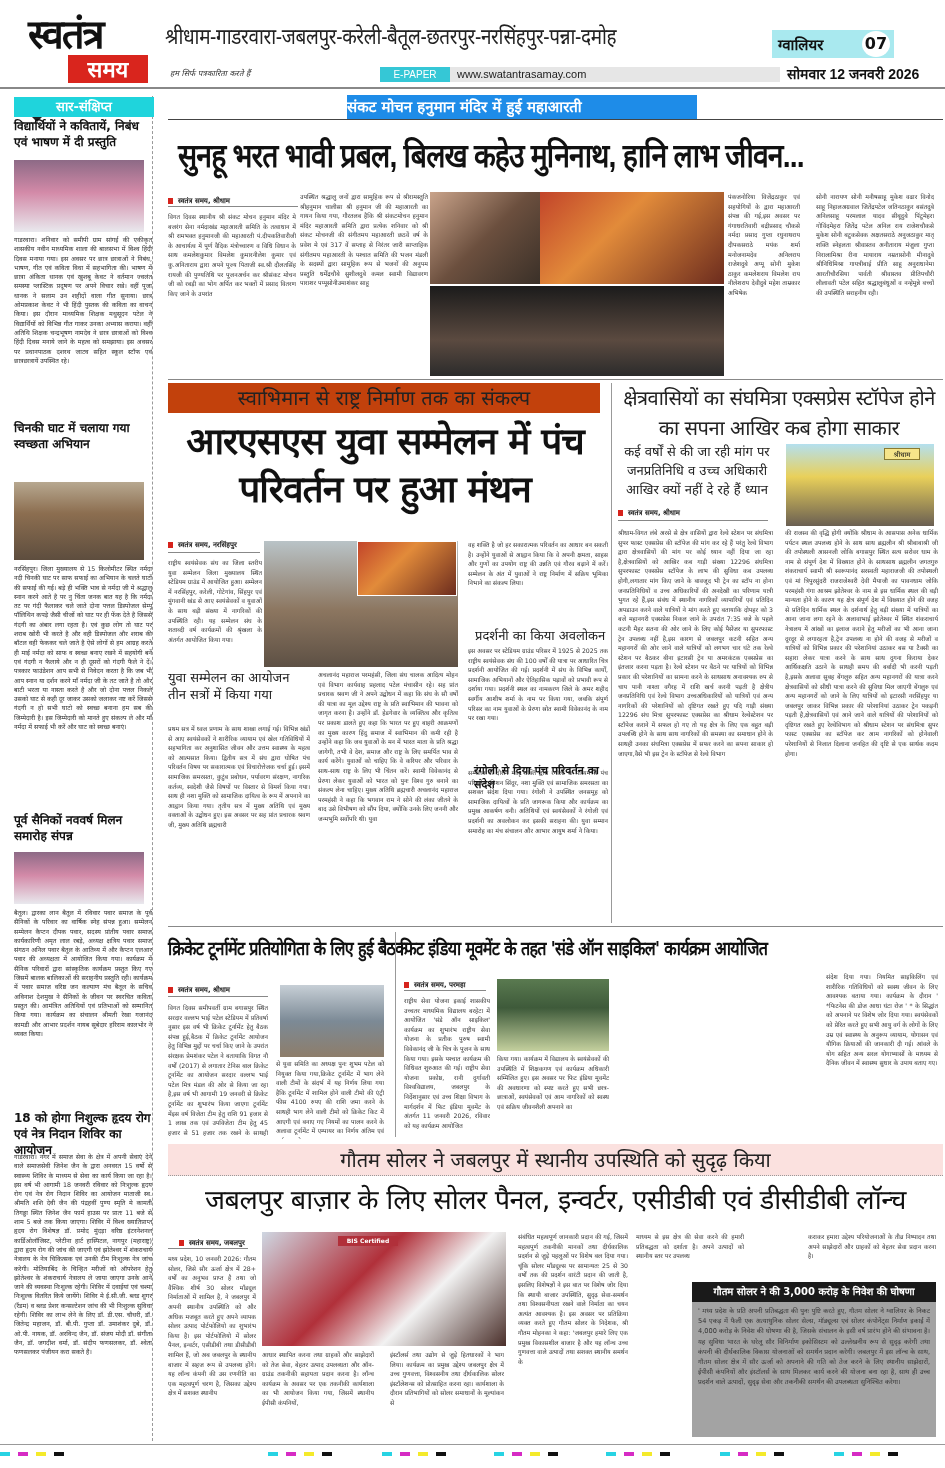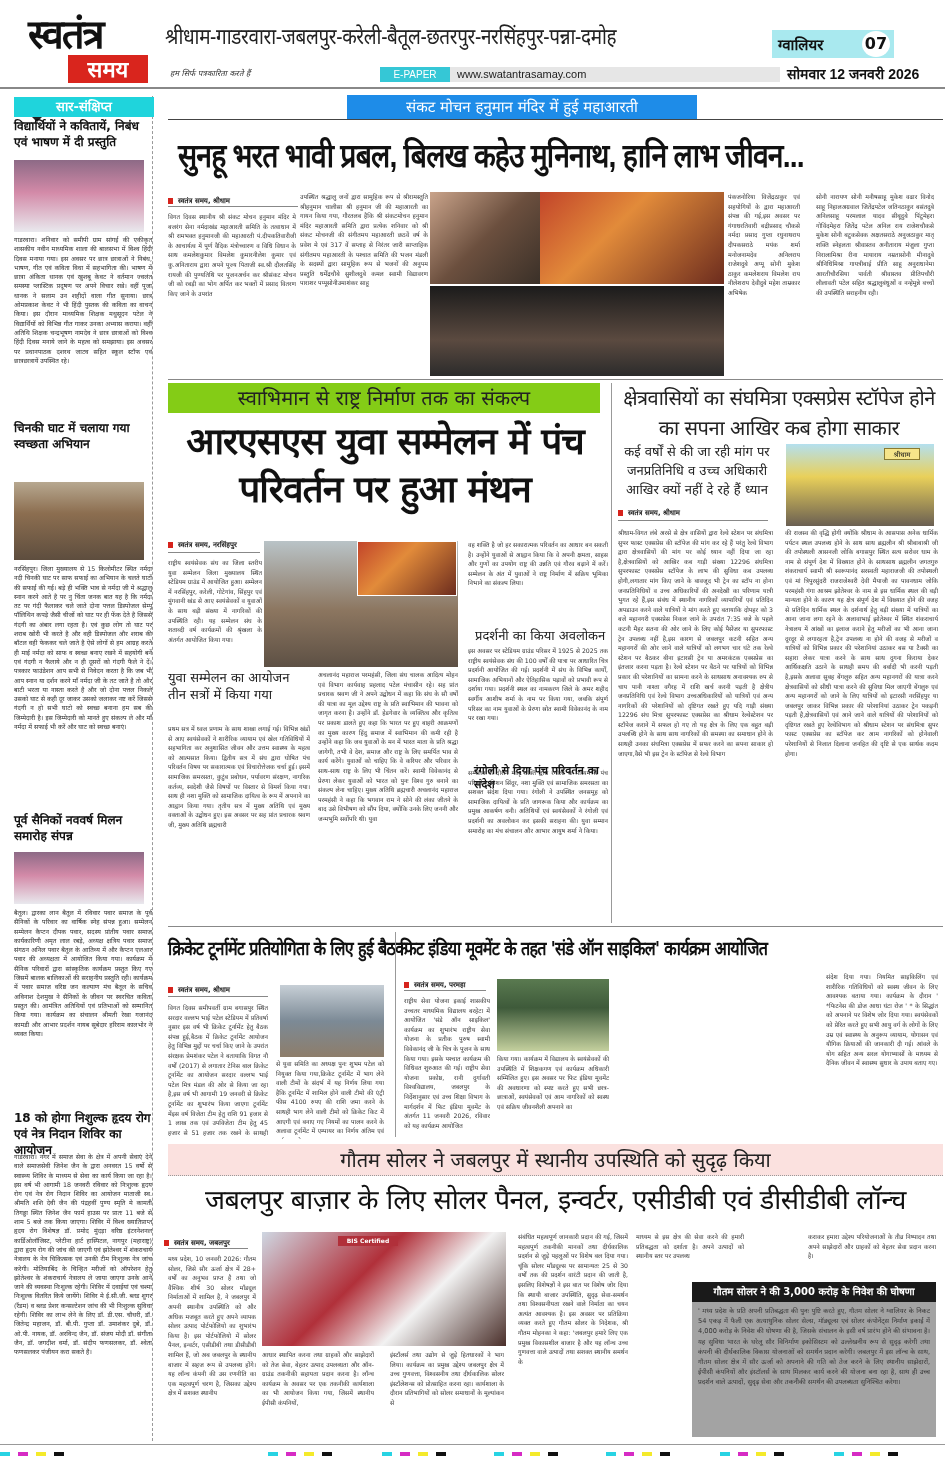"संकट मोचन हनुमान मंदिर में" .banner-top { font-weight: normal -> bold; text-align: center -> left }
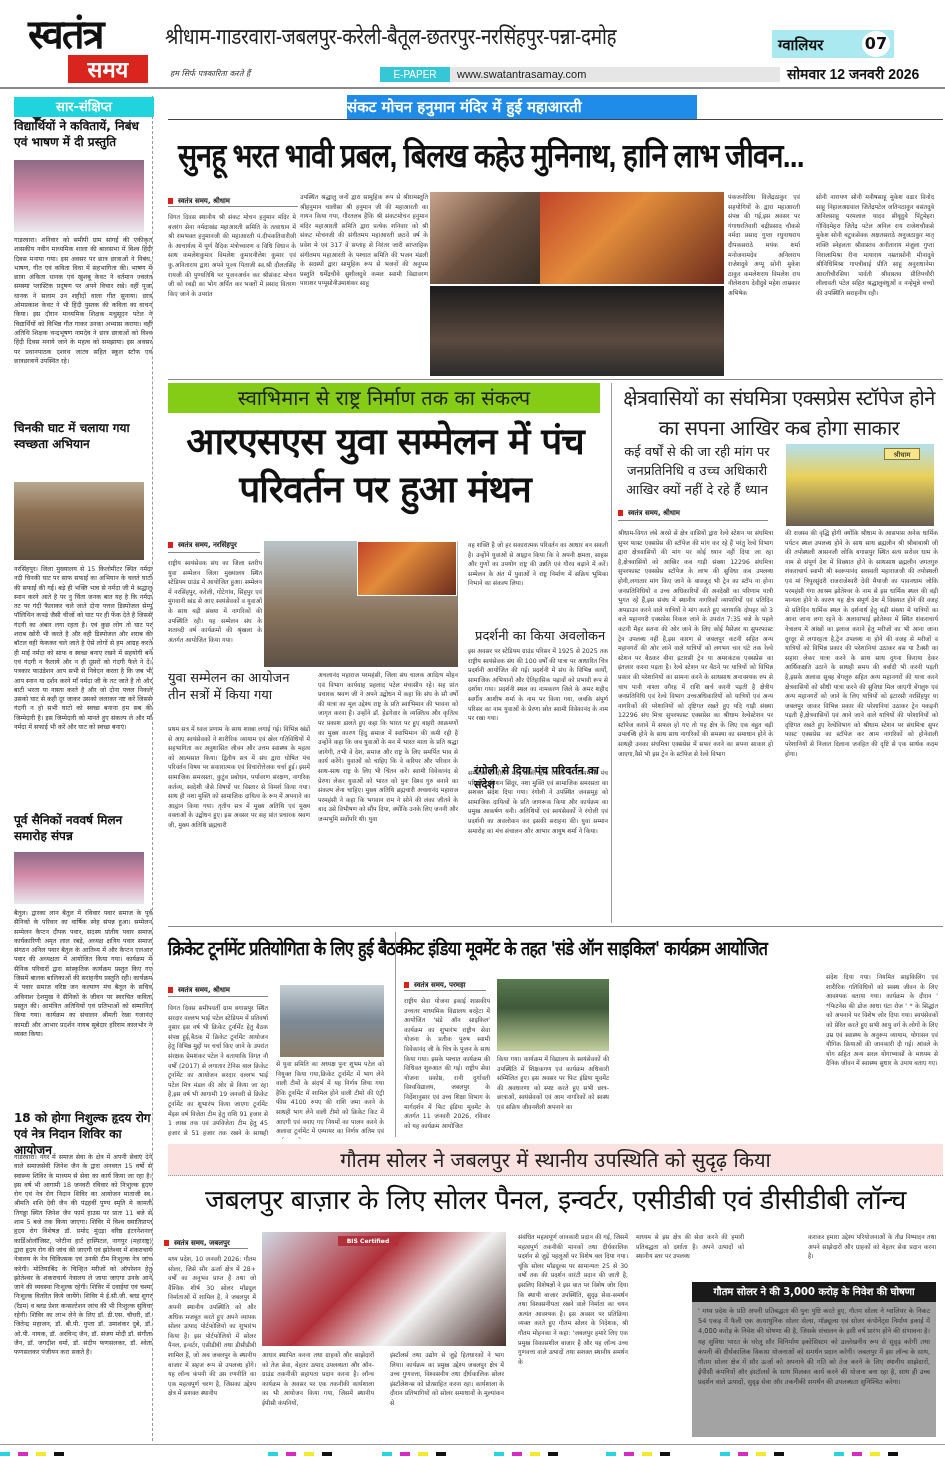"स्वाभिमान से राष्ट्र निर्माण तक" .kicker { background: #84cc16 -> #c2410c }
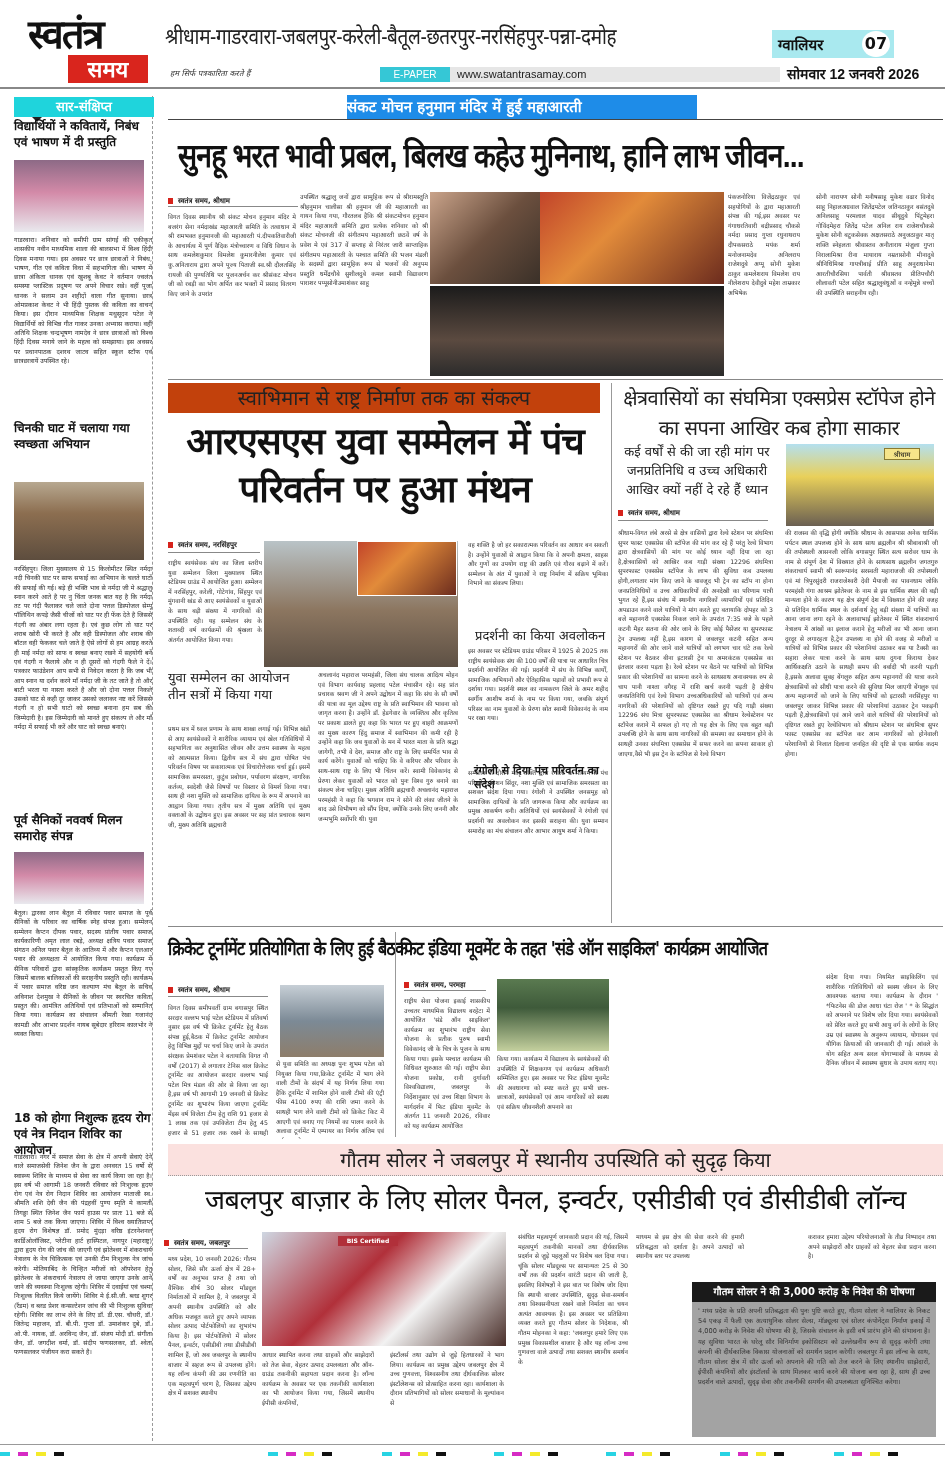"स्वतंत्र समय, जबलपुर" div.abs { left: 164px -> 179px }
